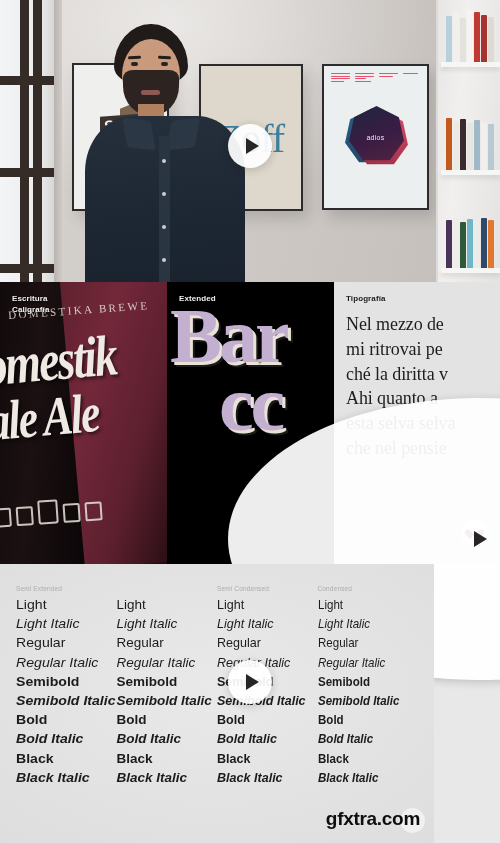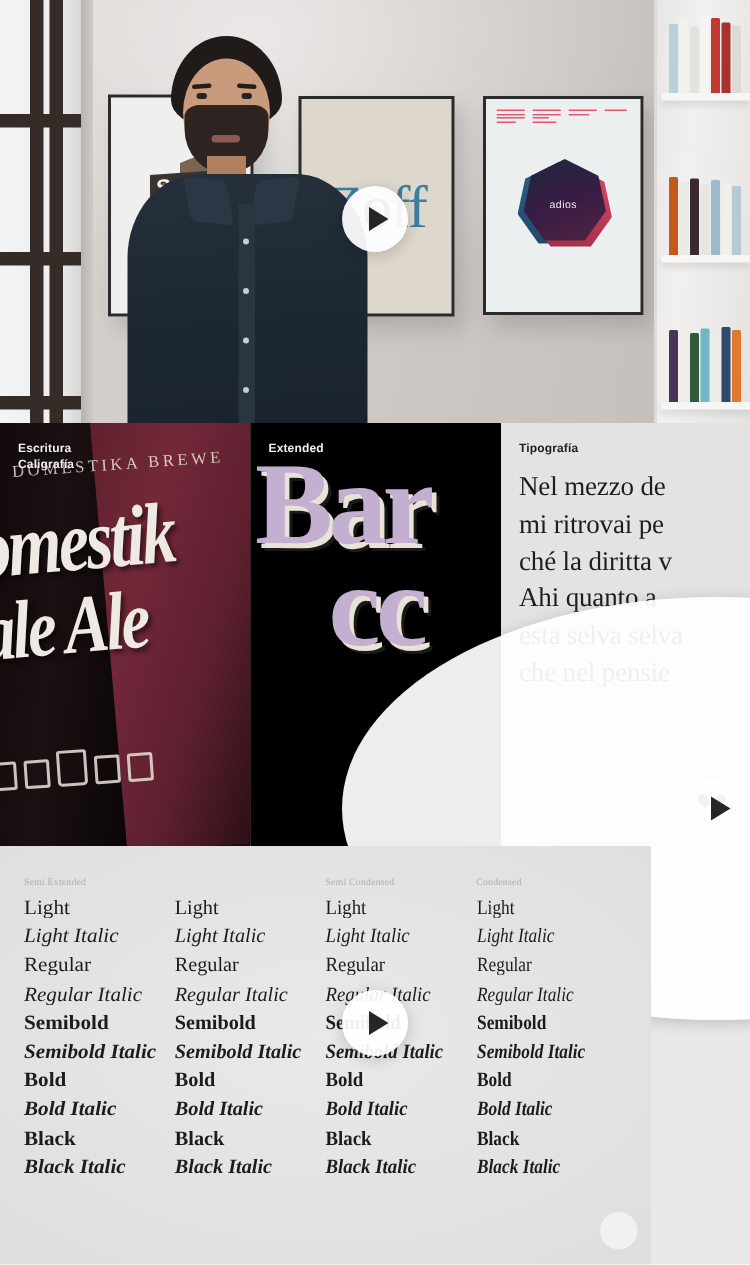"Light" .specimen { font-family: Liberation Serif, serif -> none }
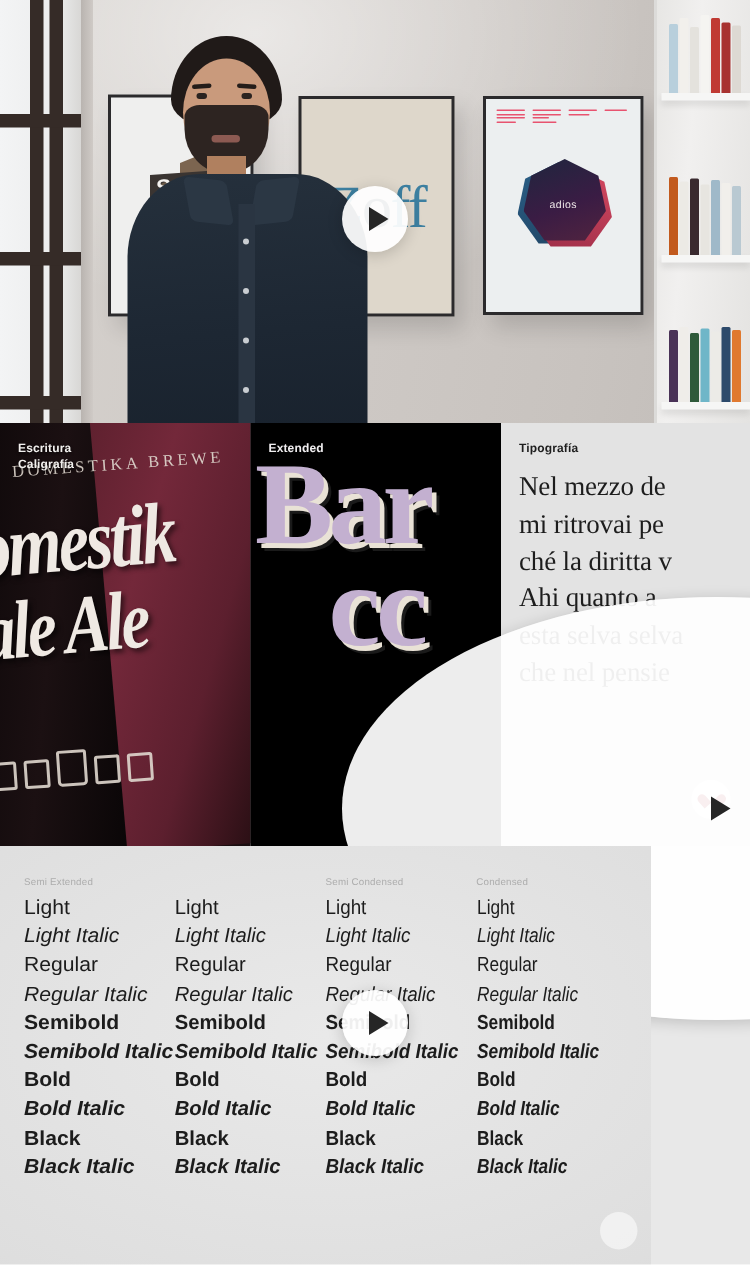"gfxtra.com" div.watermark { html: none -> <div>gfxtra.com</div> }
